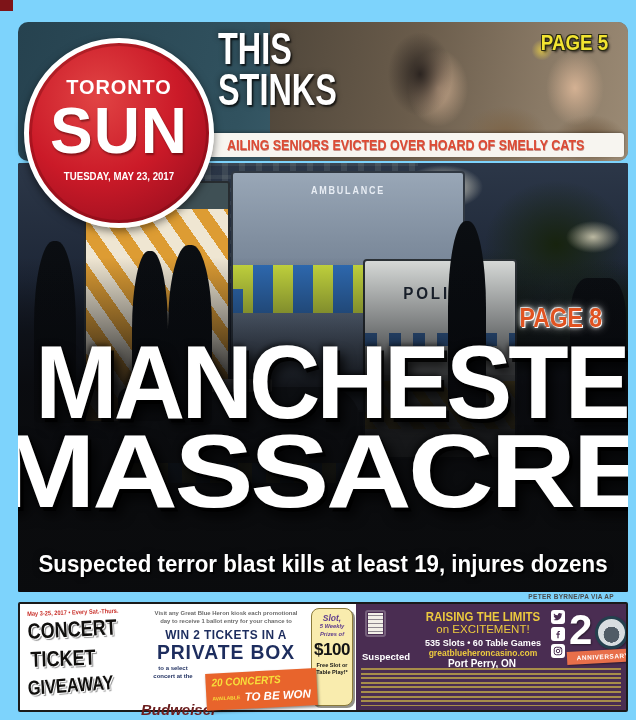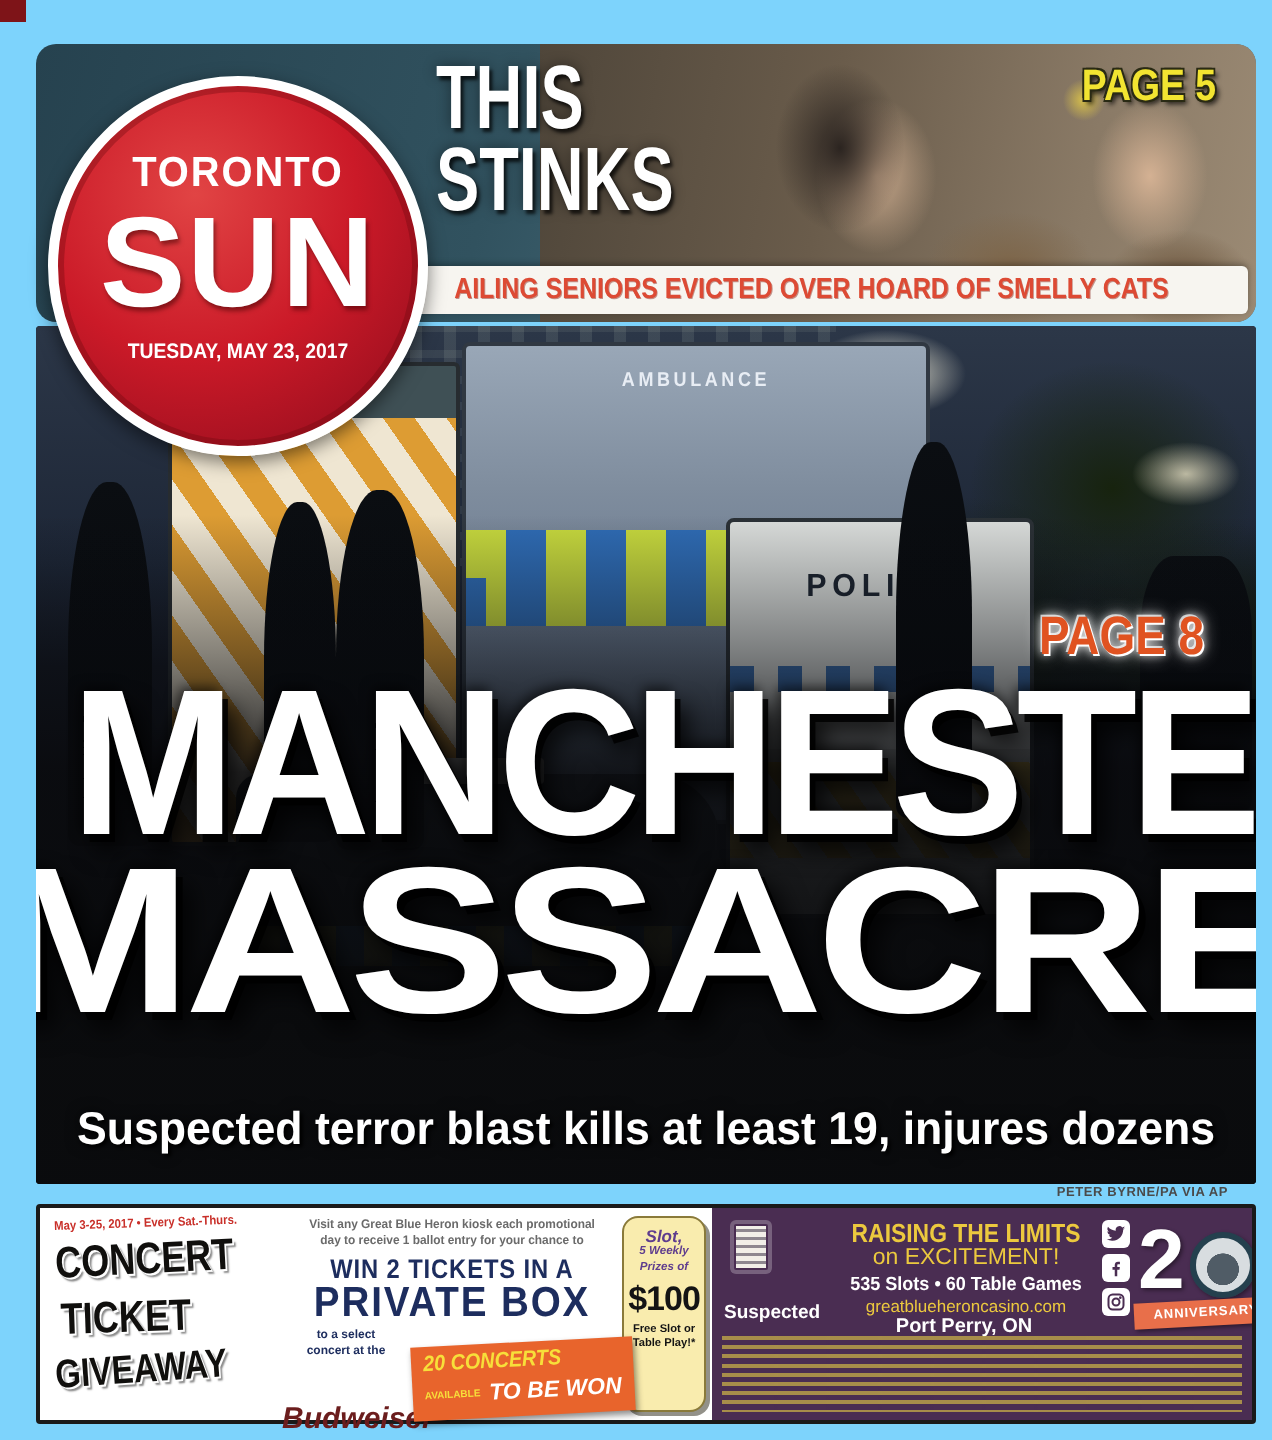"greatblueheroncasino.com" .cas-web { font-weight: normal -> bold }
